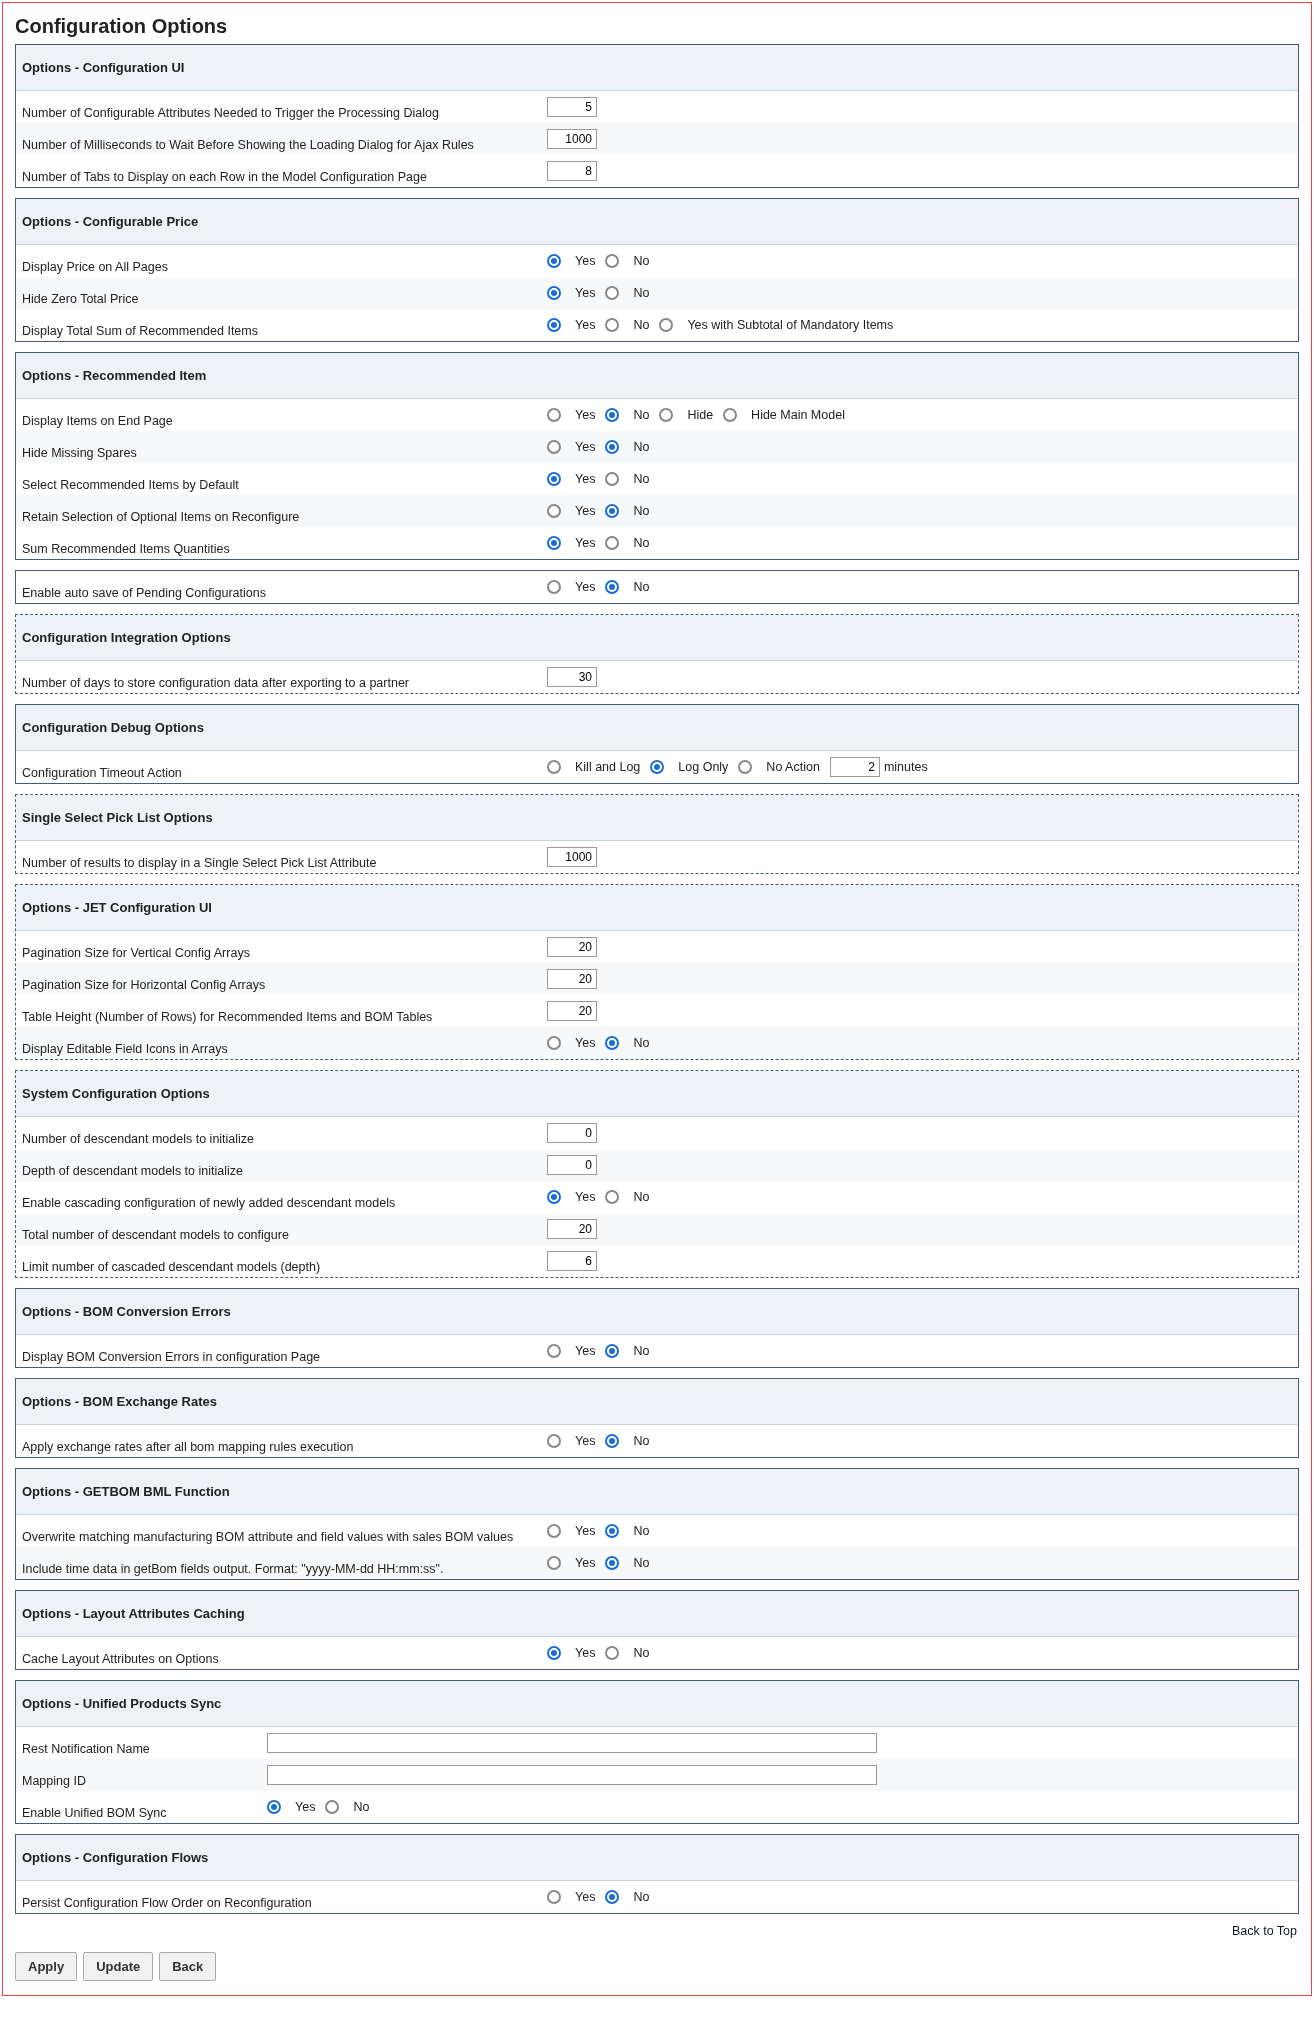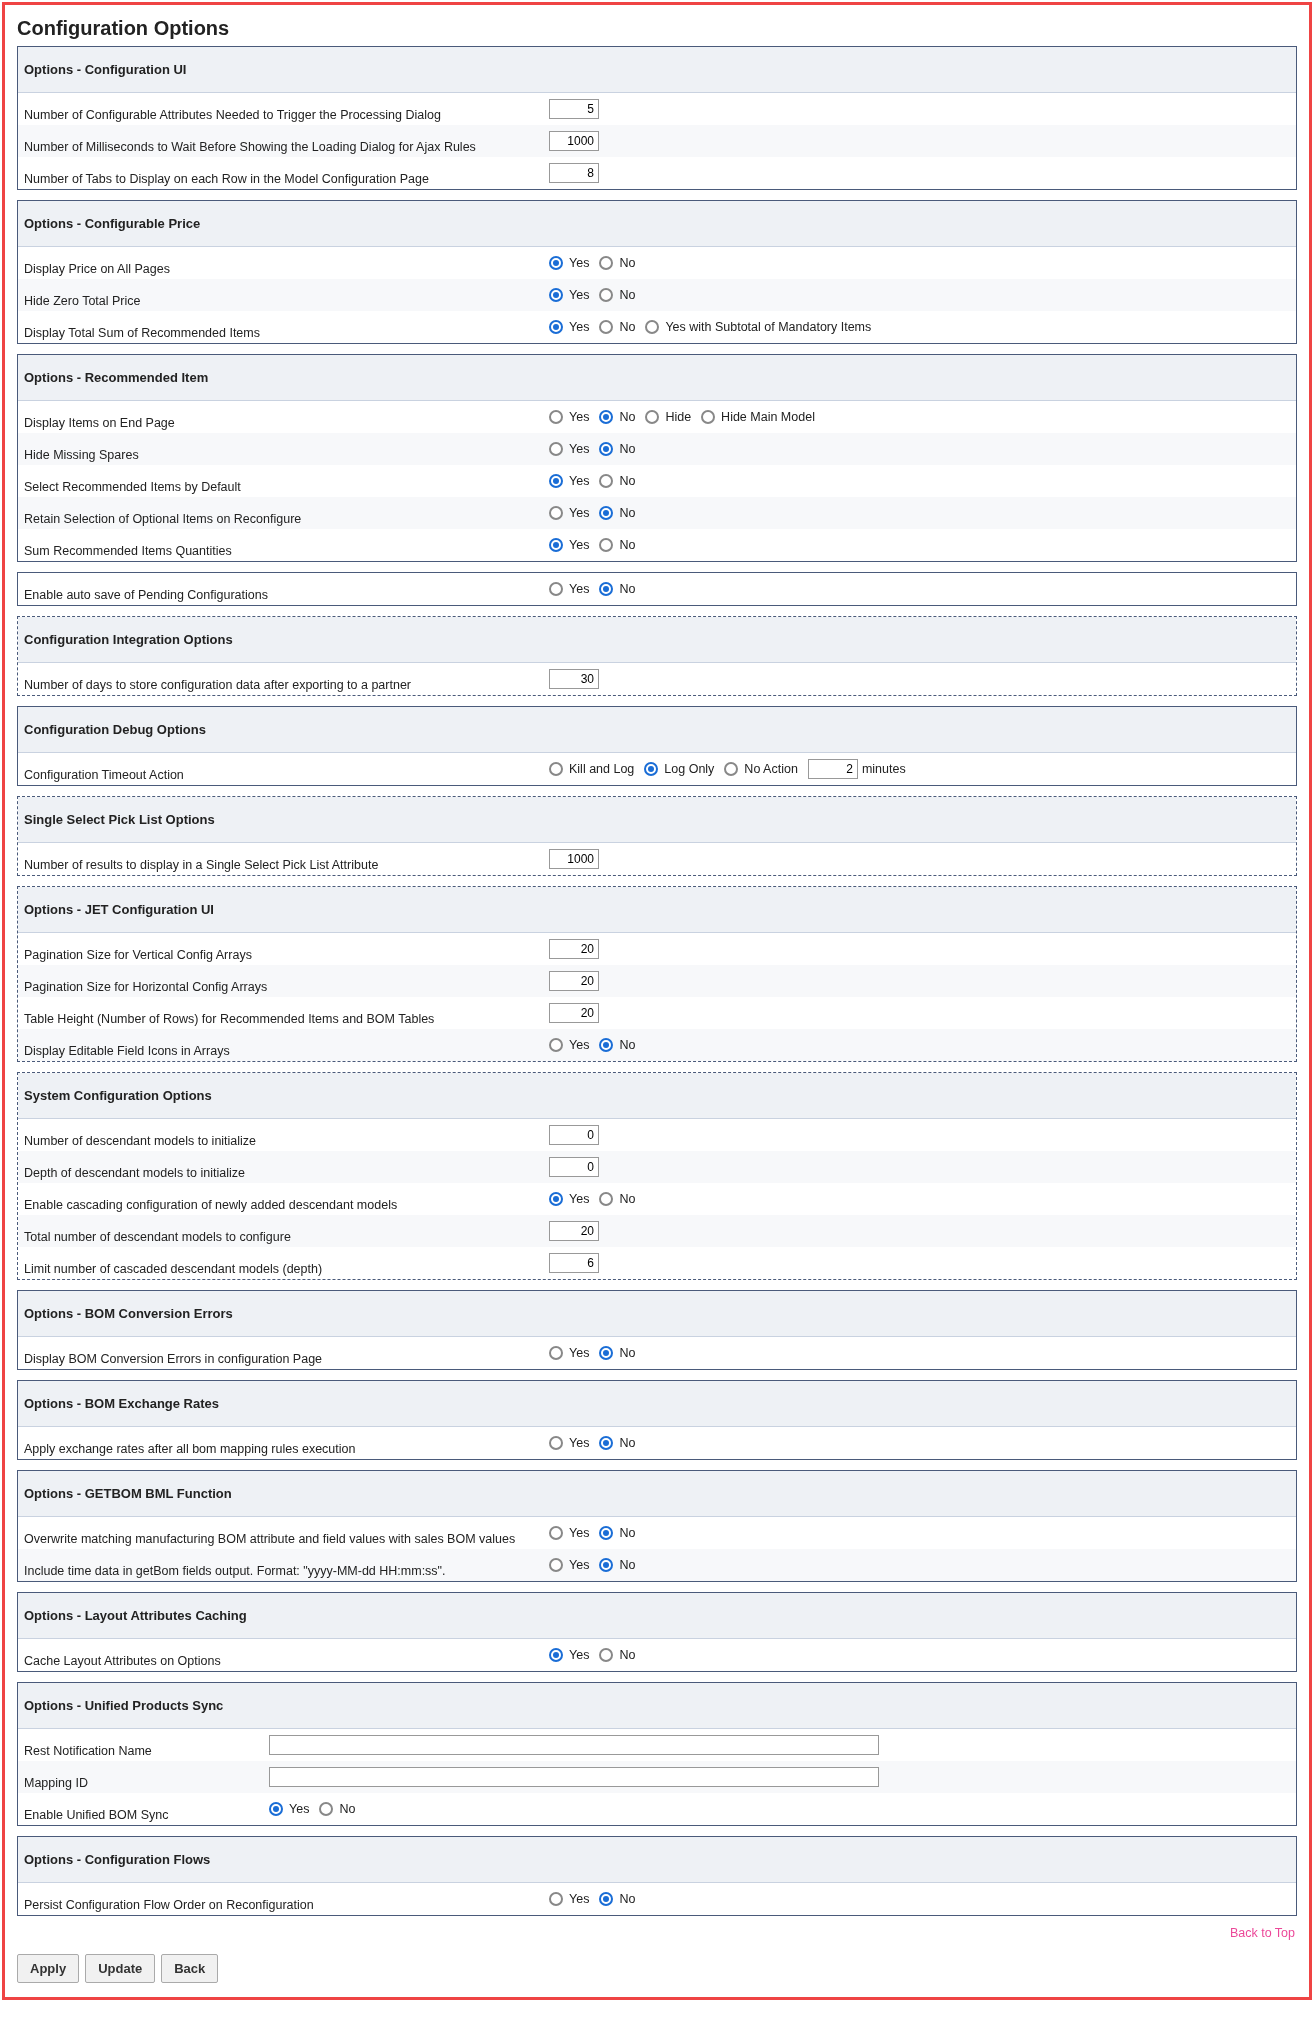"Configuration Options" .page { border: 3px solid #ef4444 -> 1px solid #ef4444 }
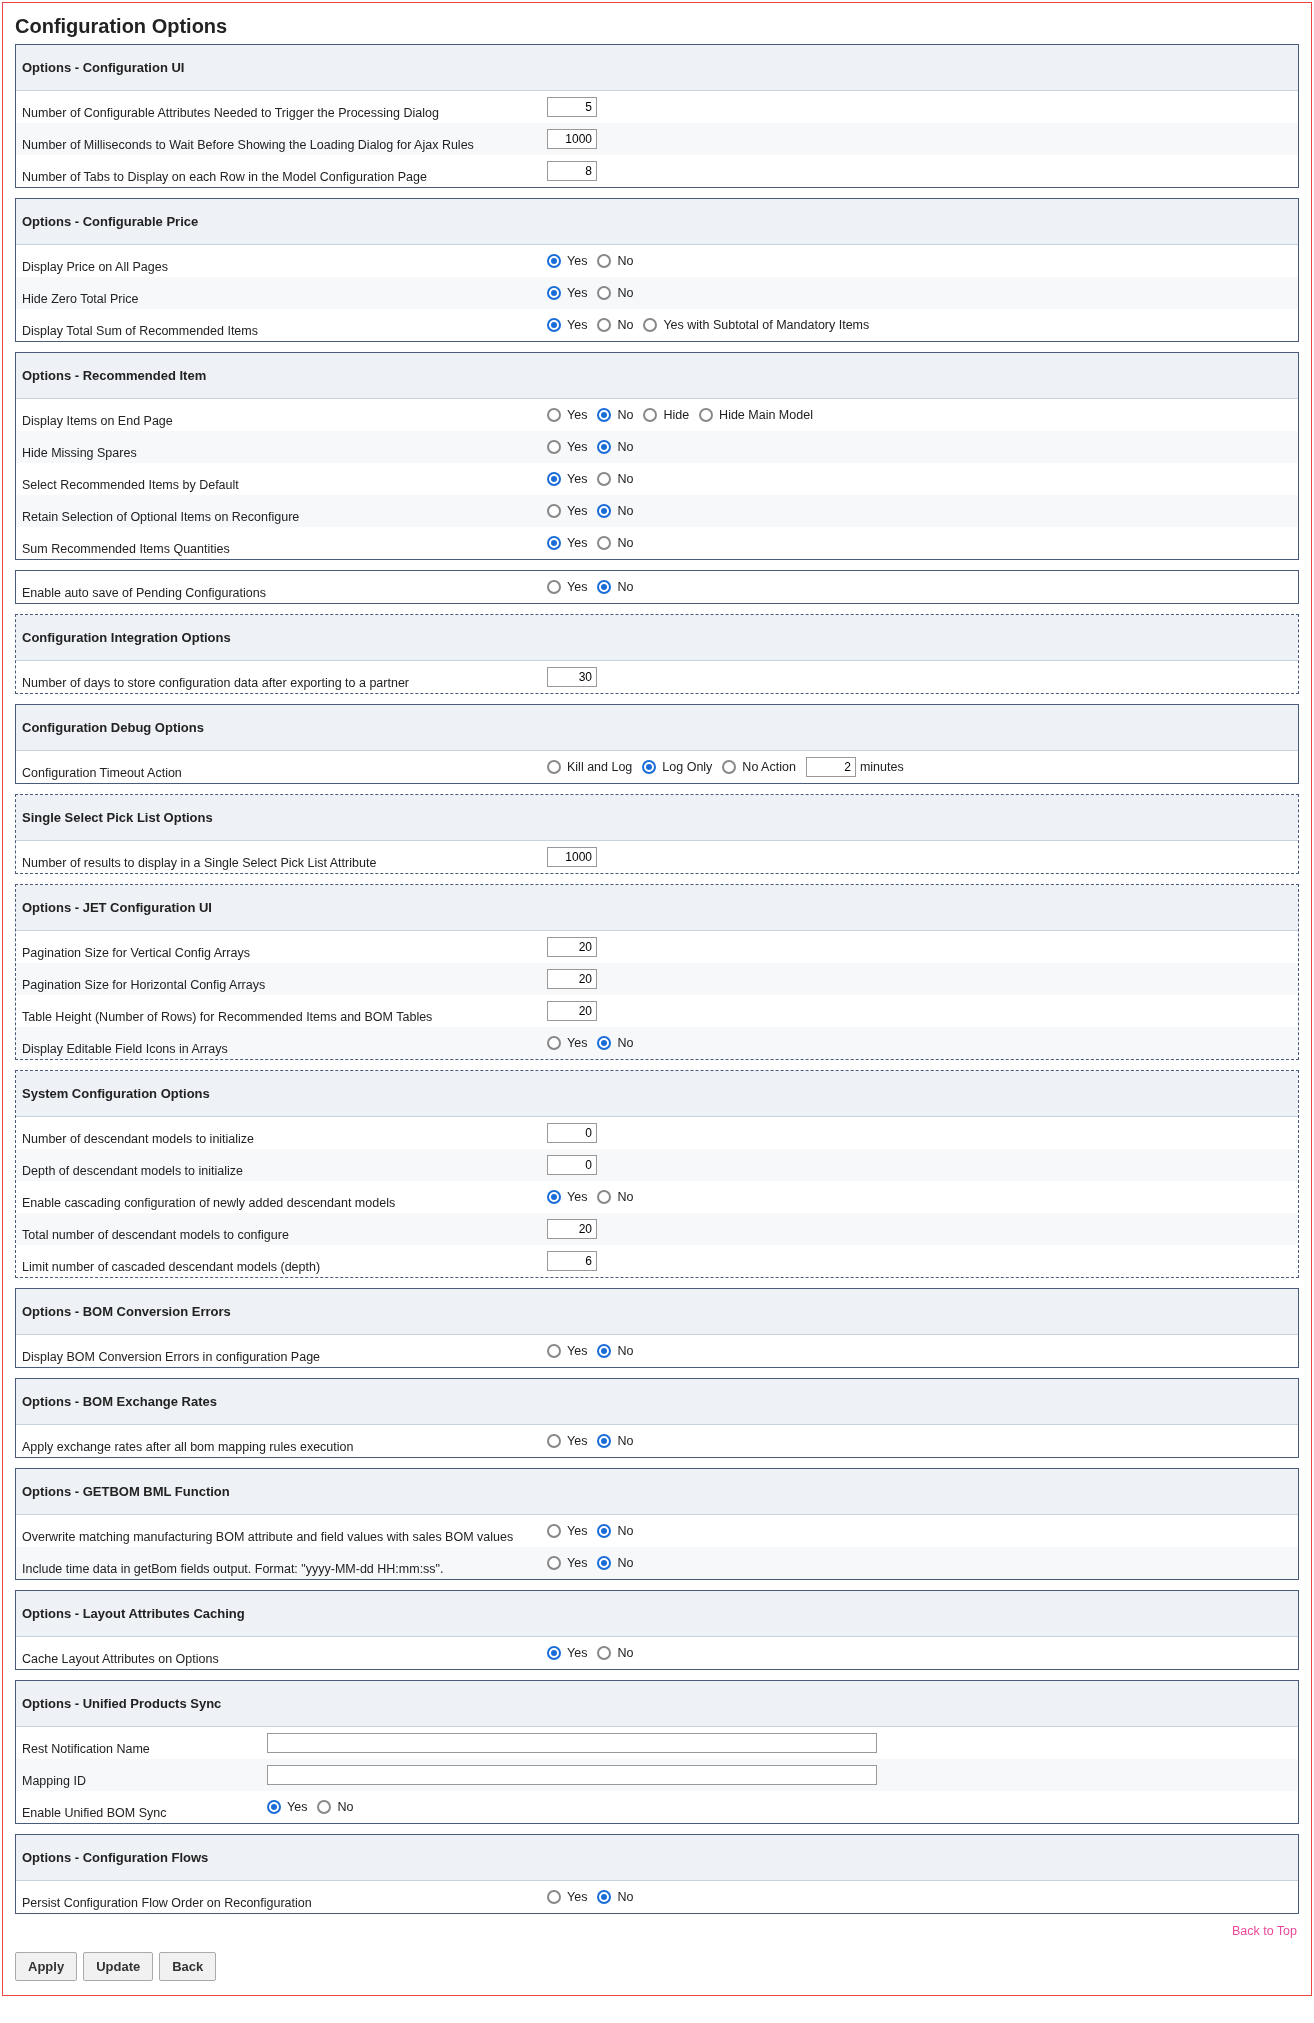"Yes" .radio { gap: 6px -> 14px }
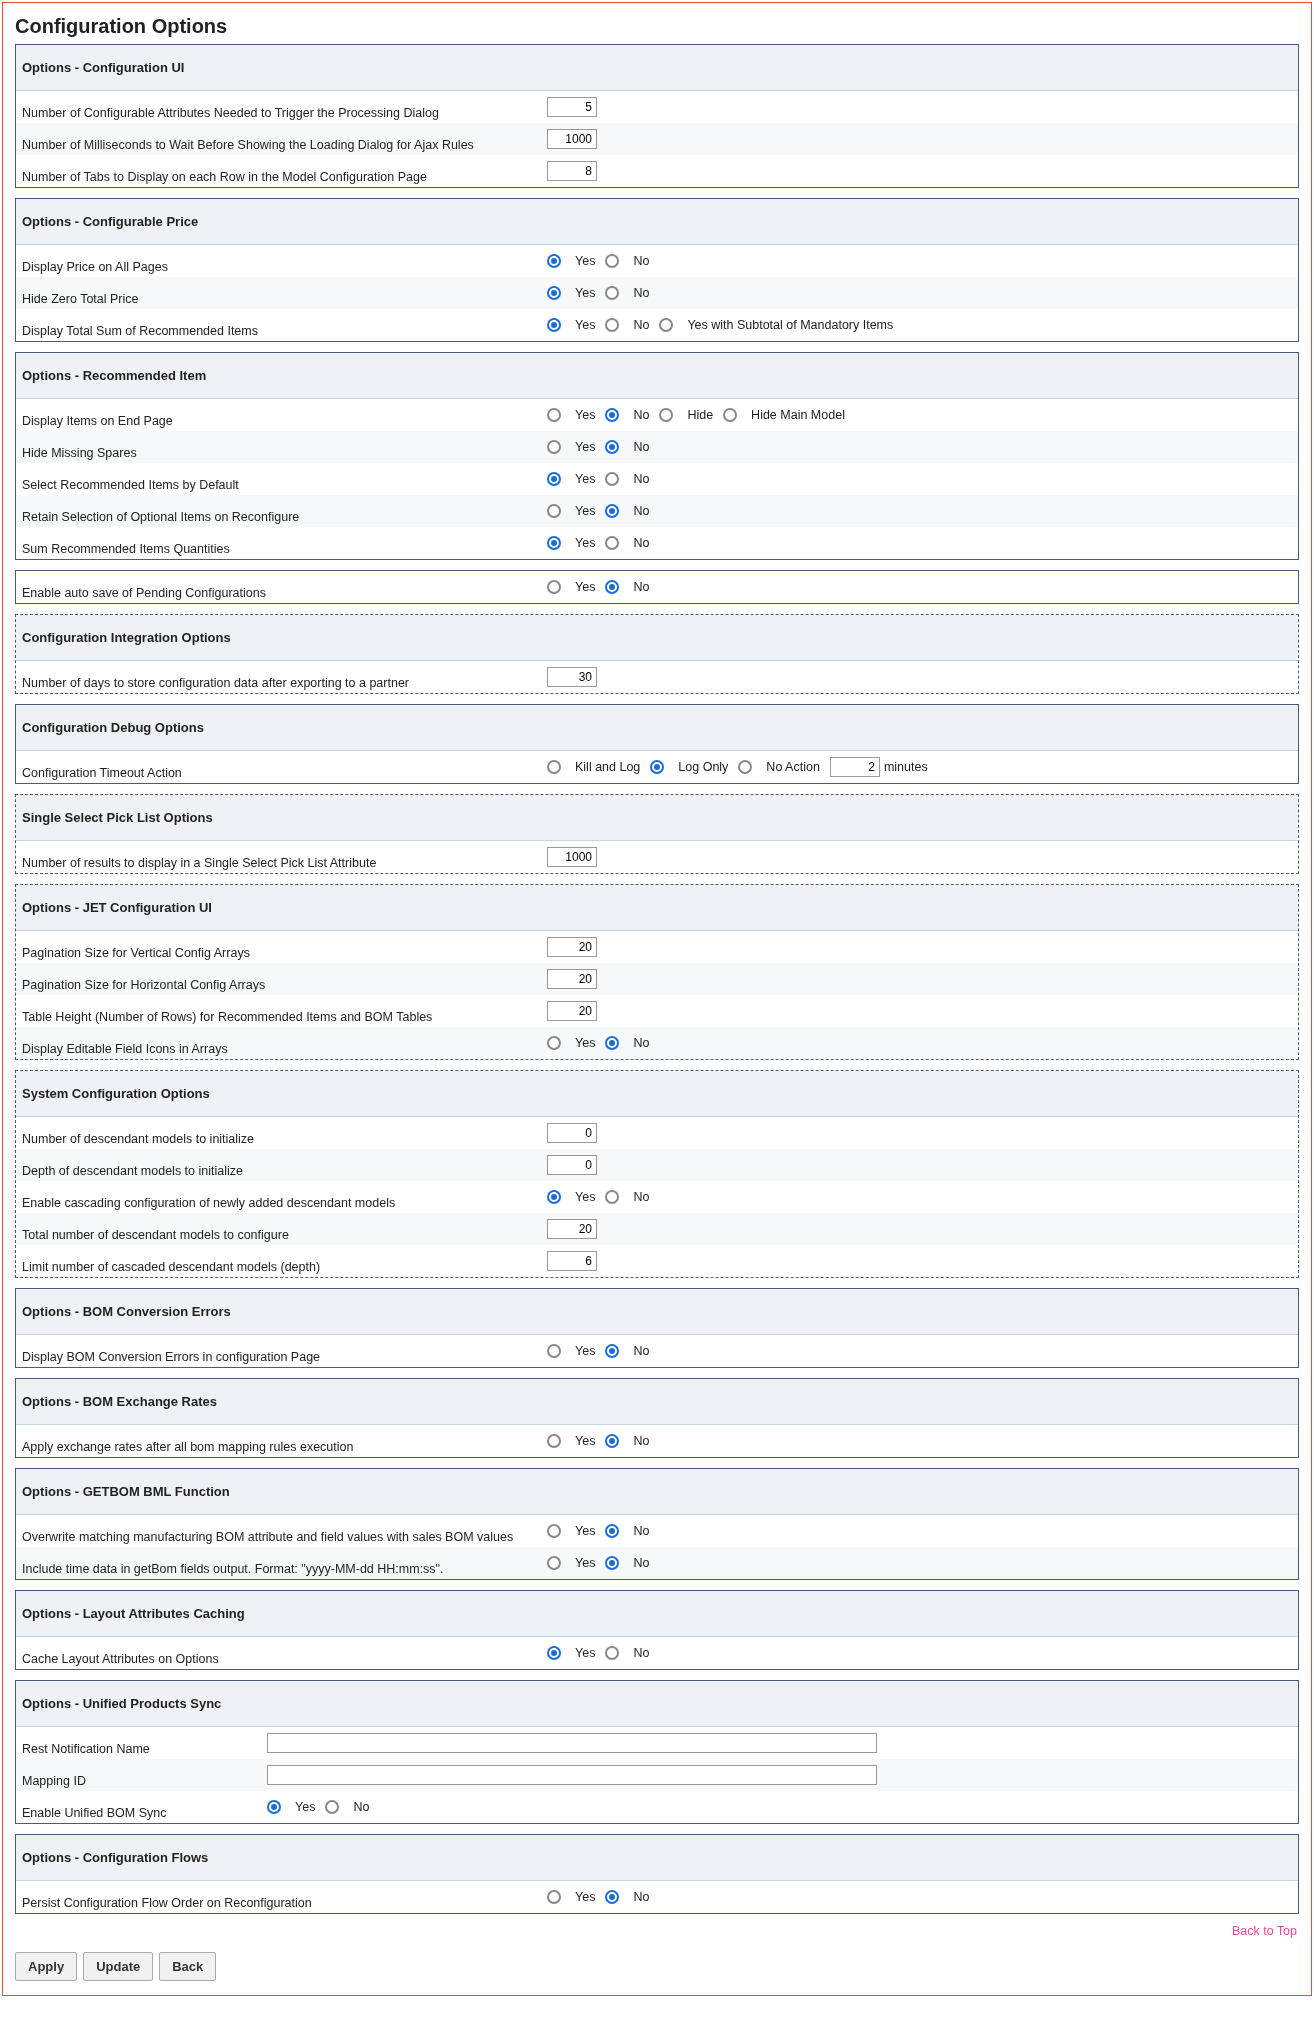"Back to Top" .footer-link { color: #ec4899 -> #0f172a }
